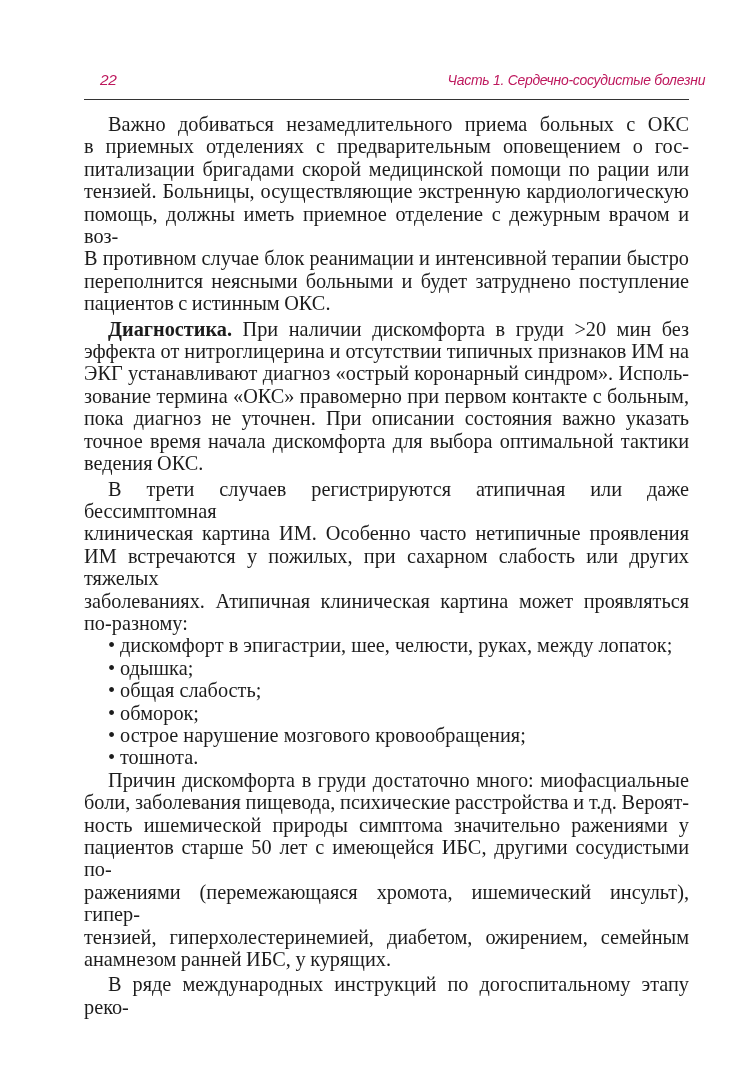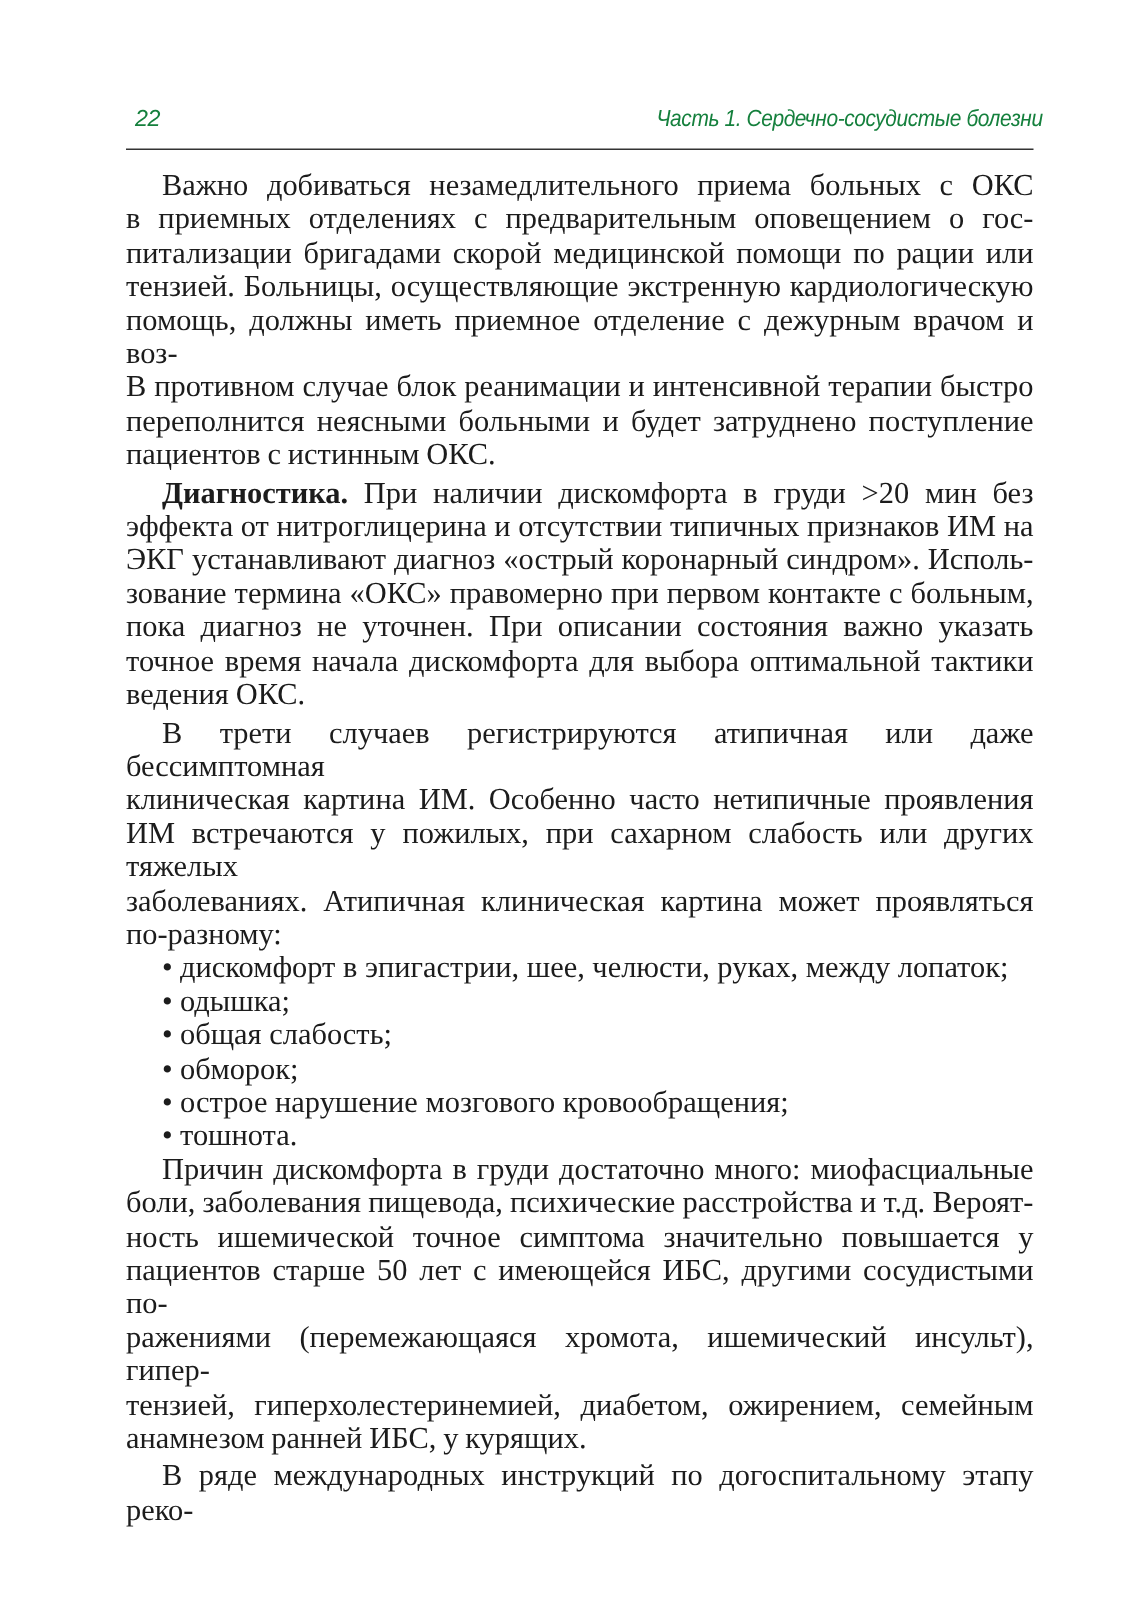"22" .running-head { color: #15803d -> #be185d; left: 6px -> 16px }
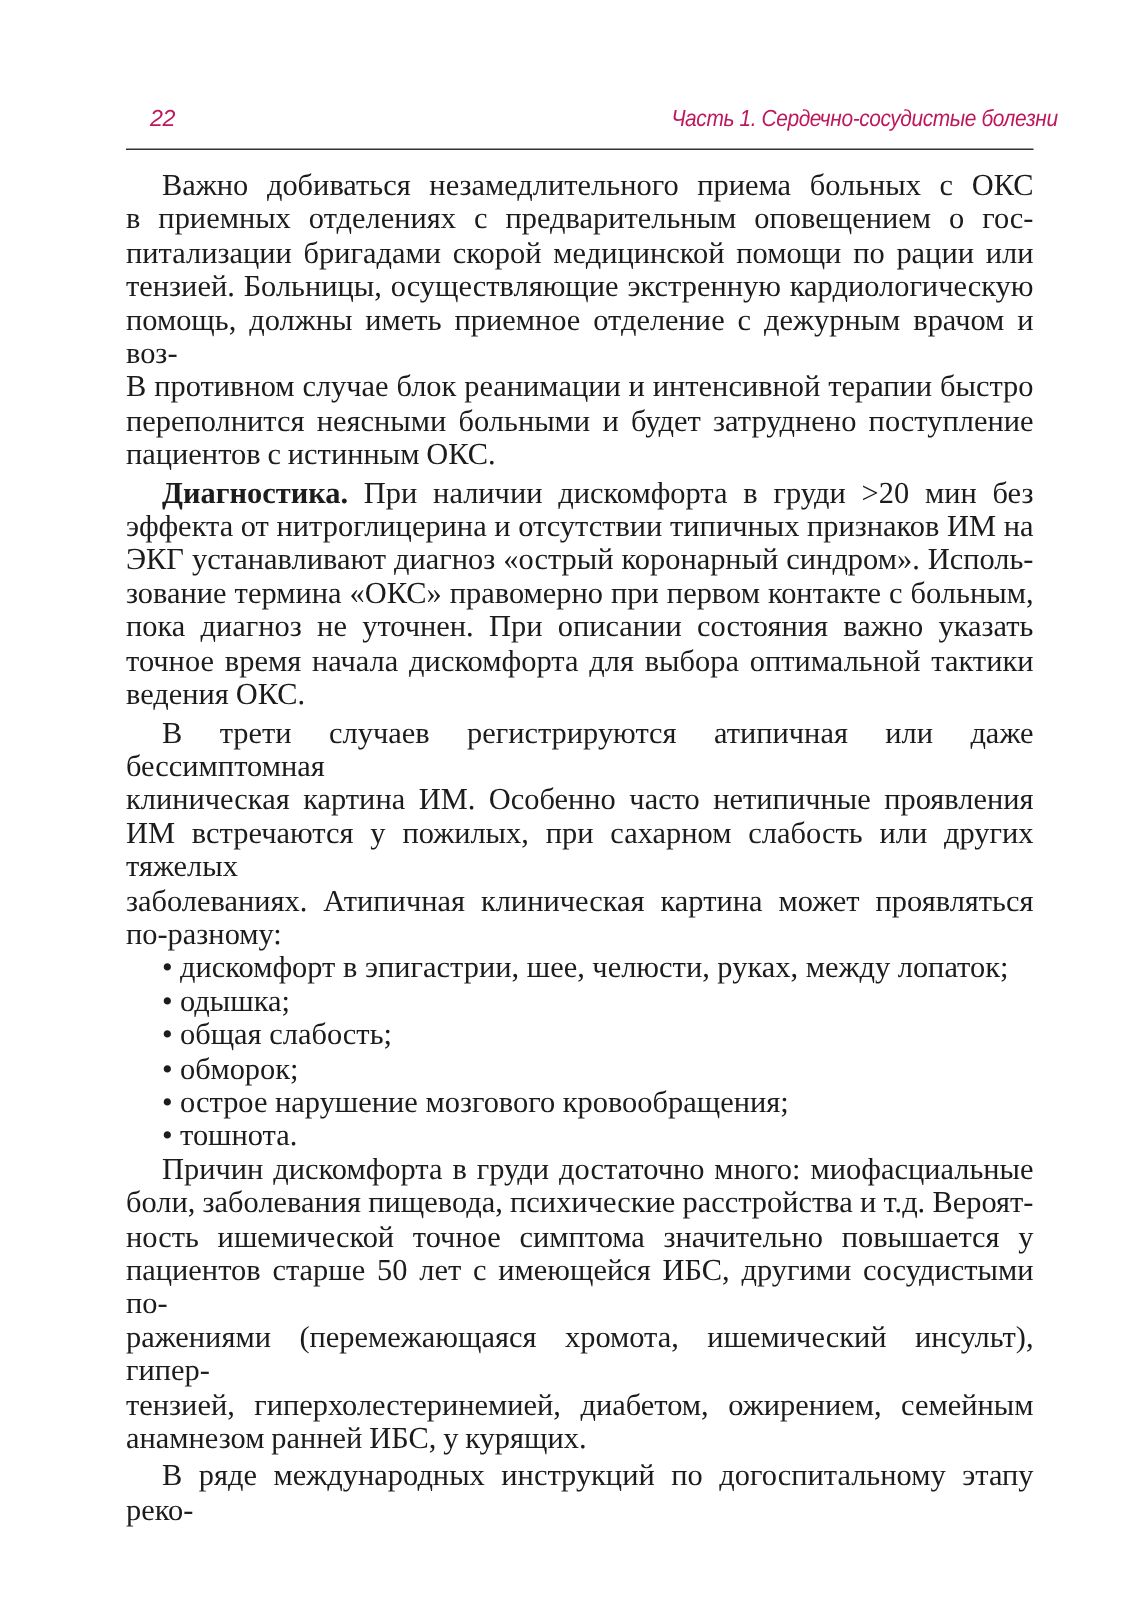"ность ишемической точное симптома" span.line { text: точное симптома значительно повышается -> природы симптома значительно ражениями }
